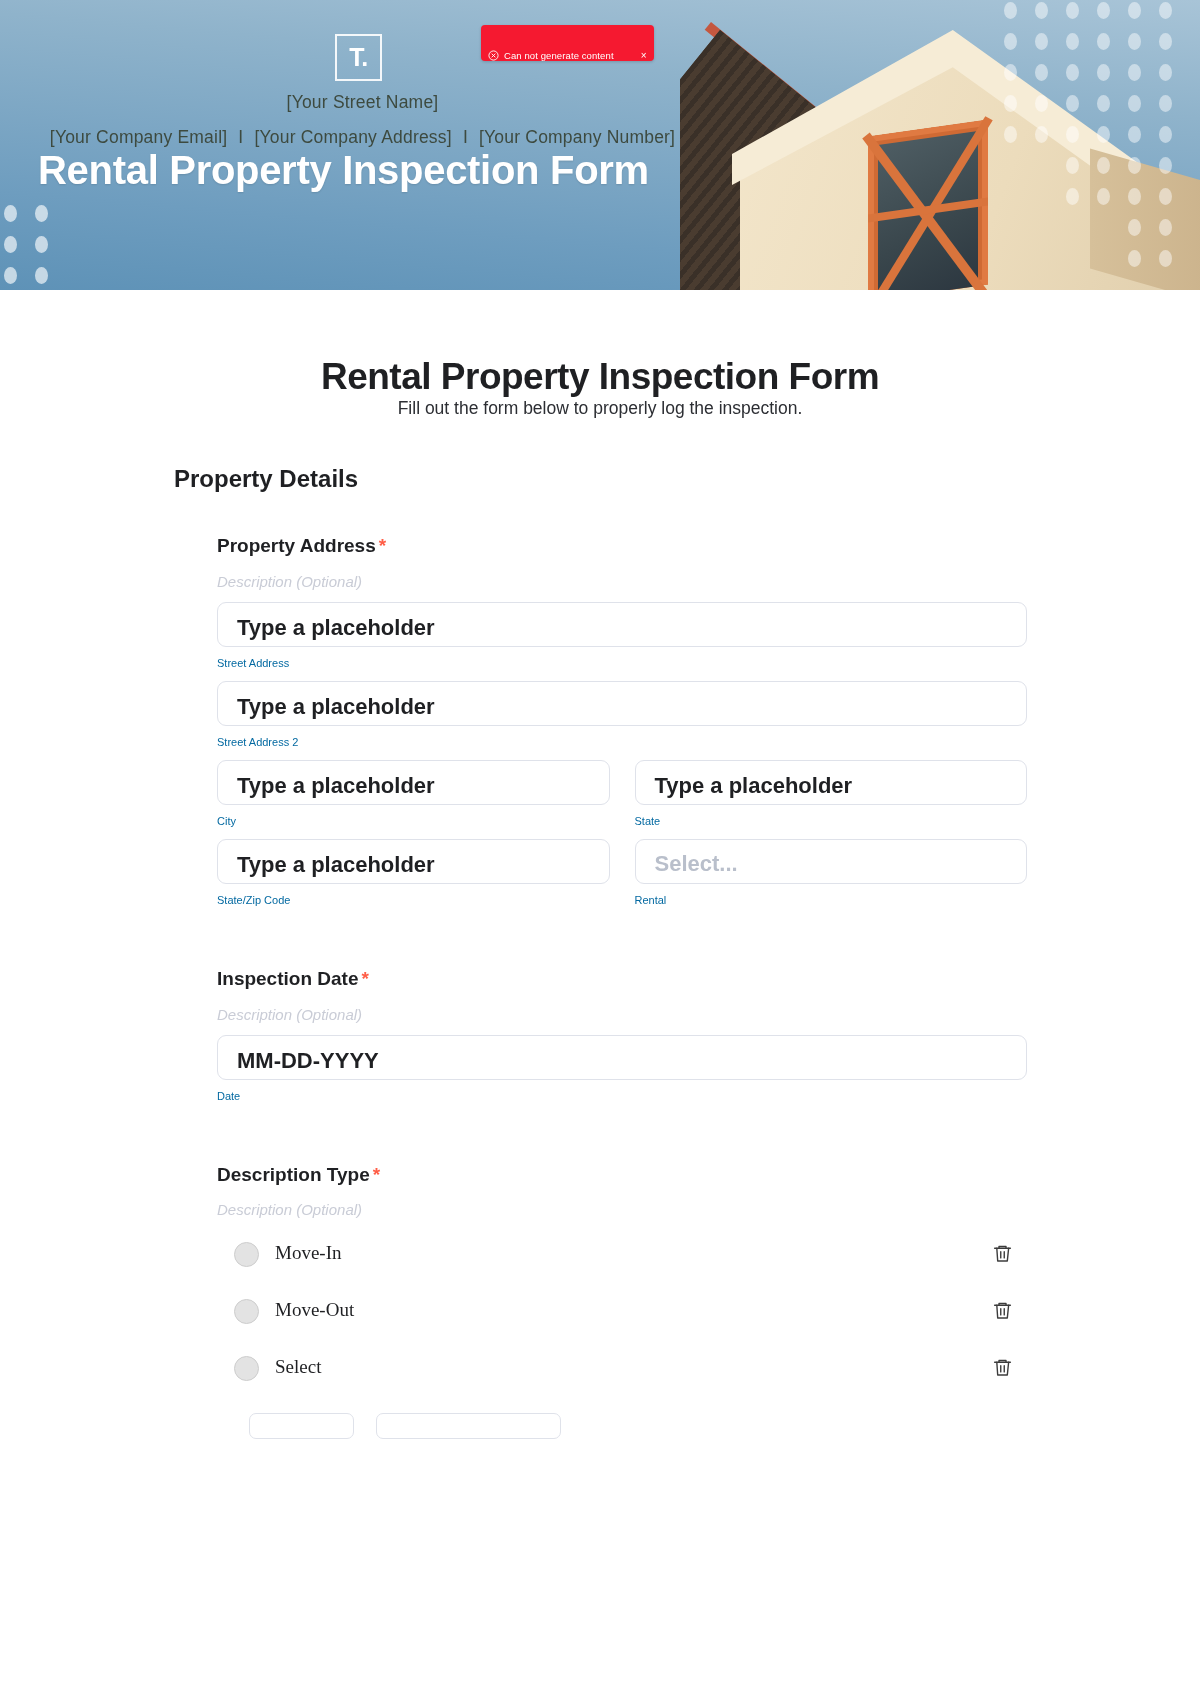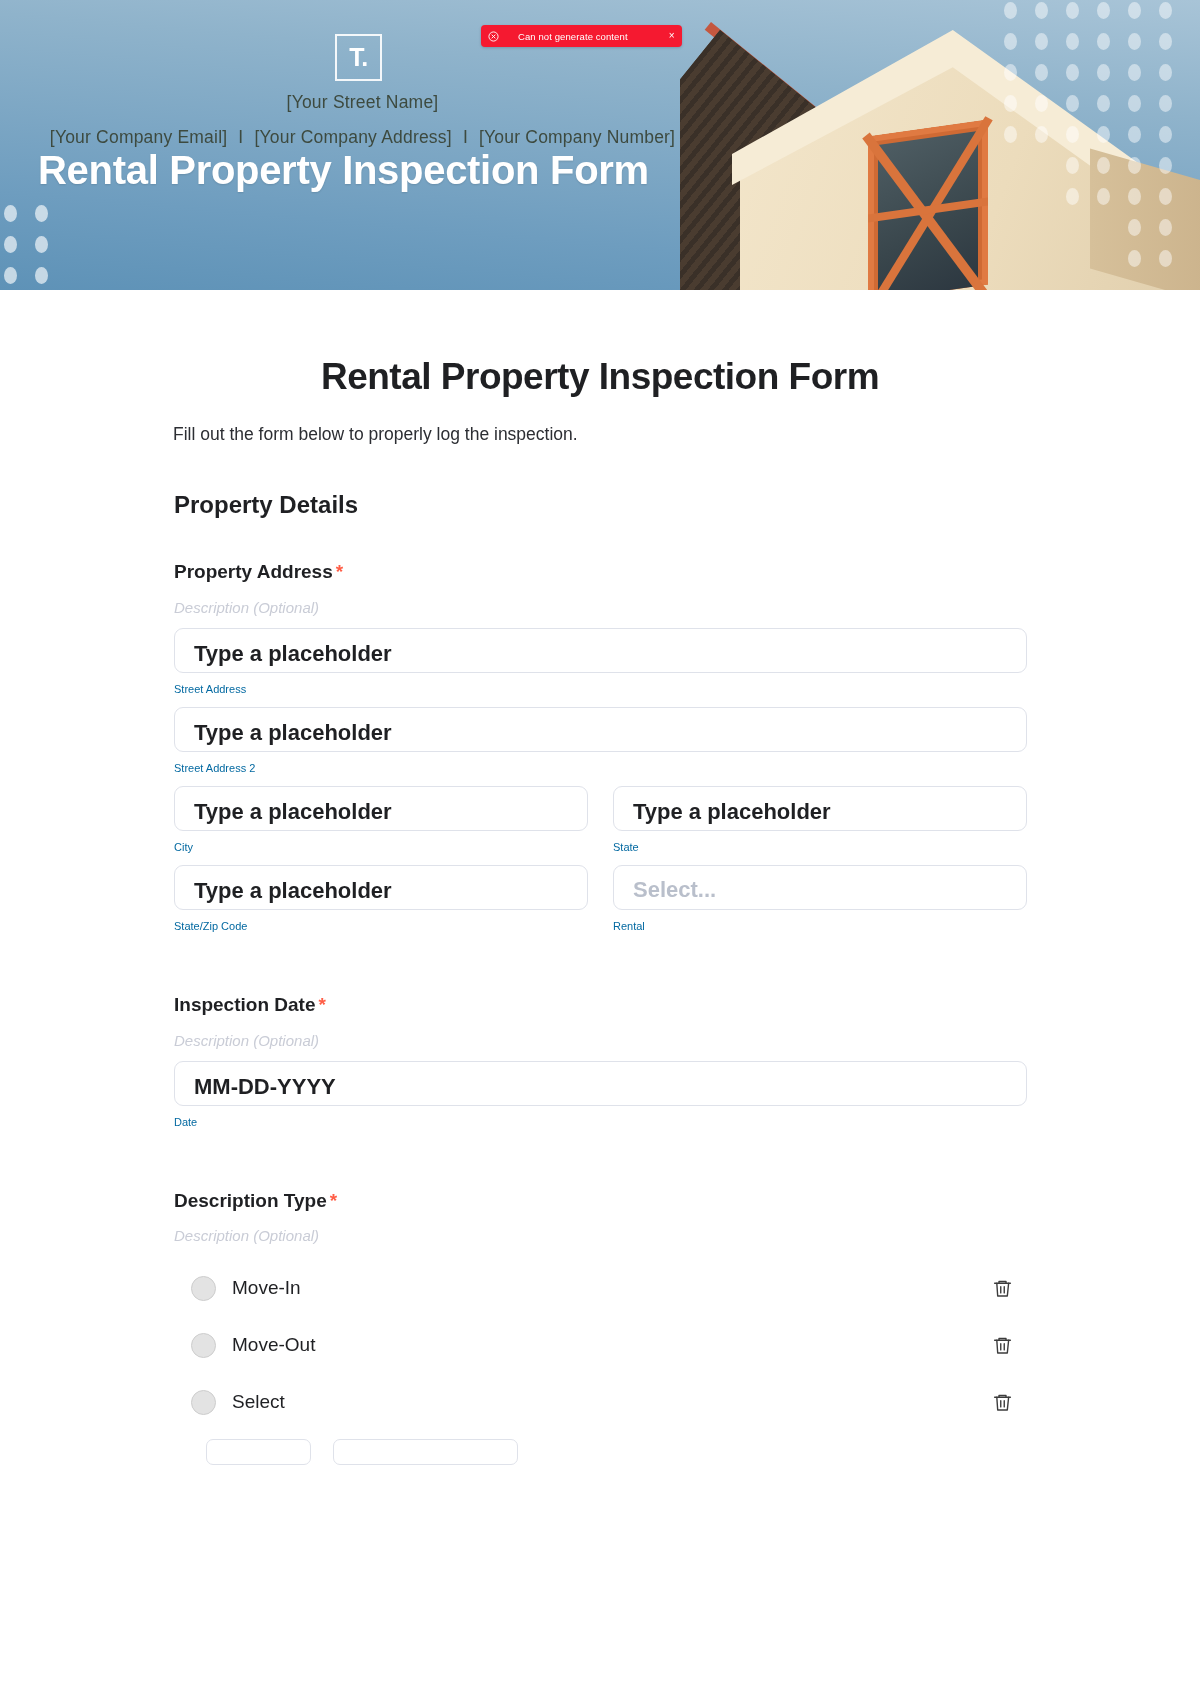"Can not generate content" .toast { align-items: center -> flex-end; gap: 19px -> 5px; height: 22px -> 36px }
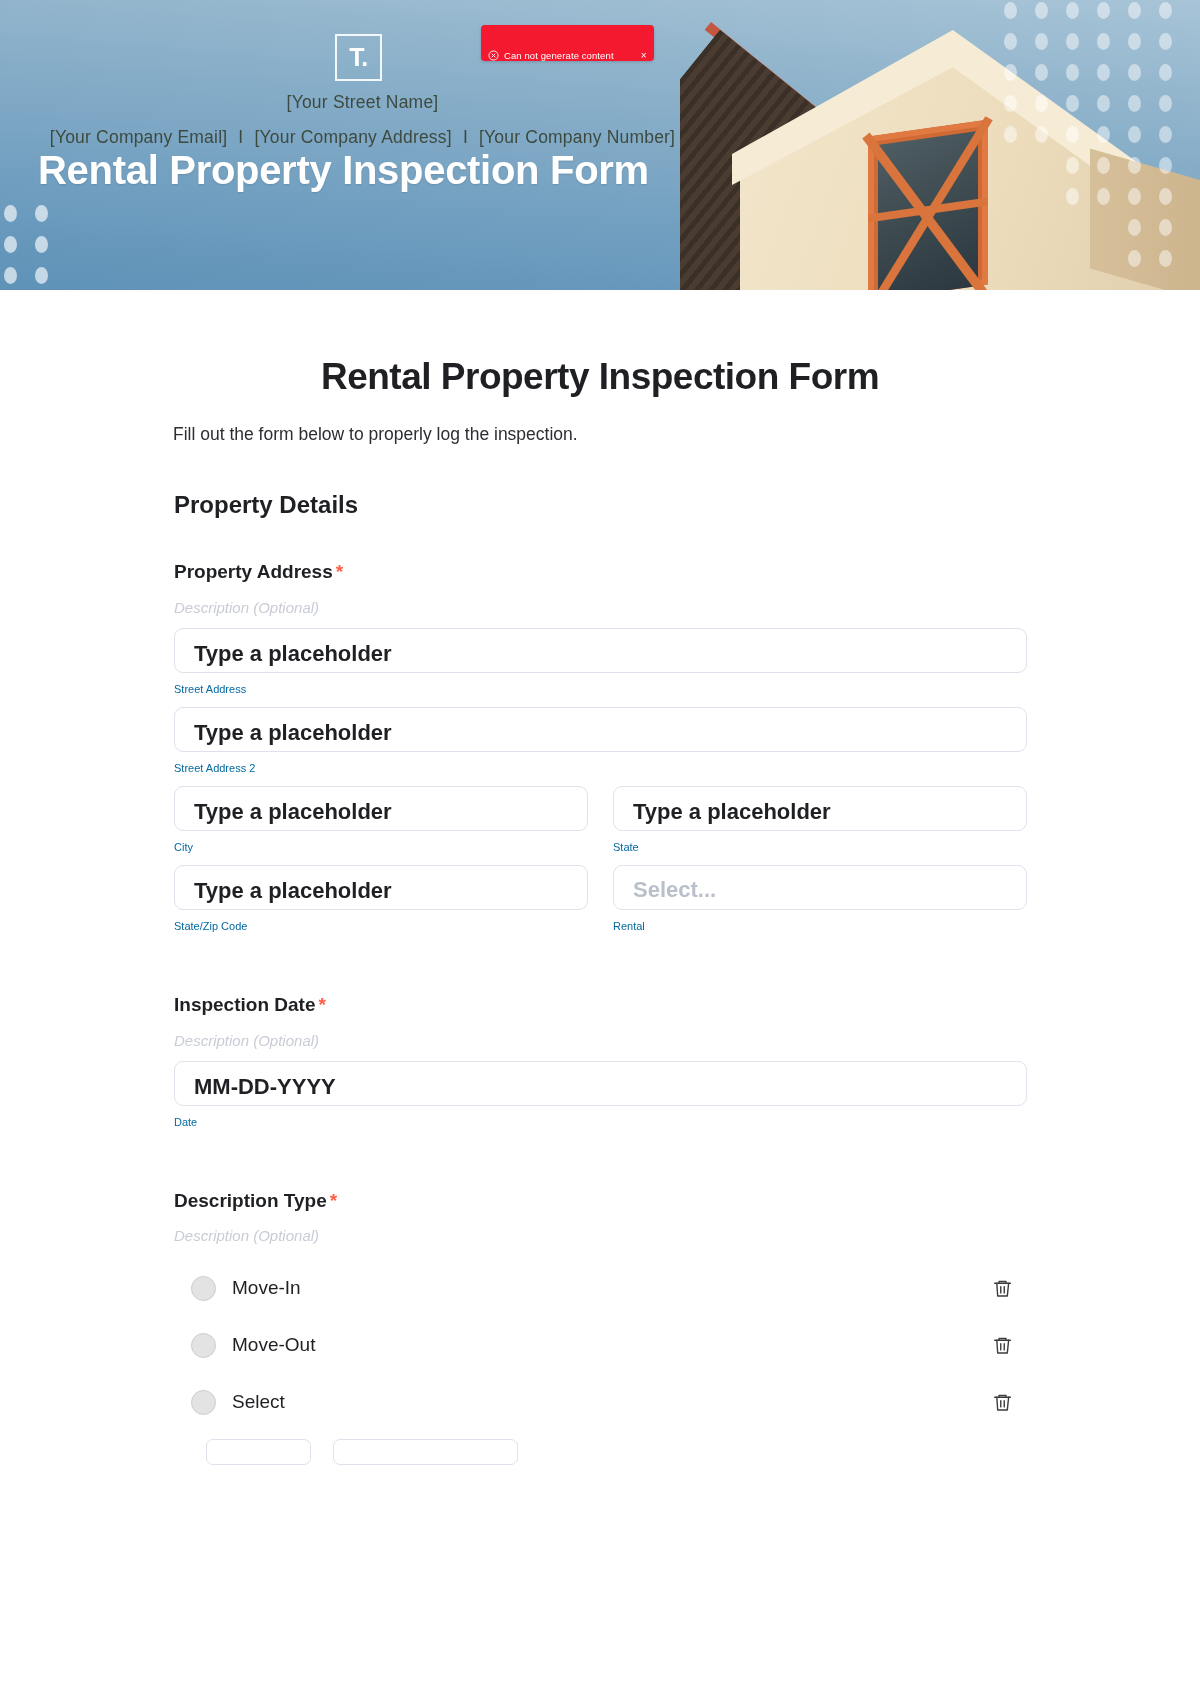"Fill out the form below" .form-sub { margin-top: 26px -> none; text-align: left -> center }
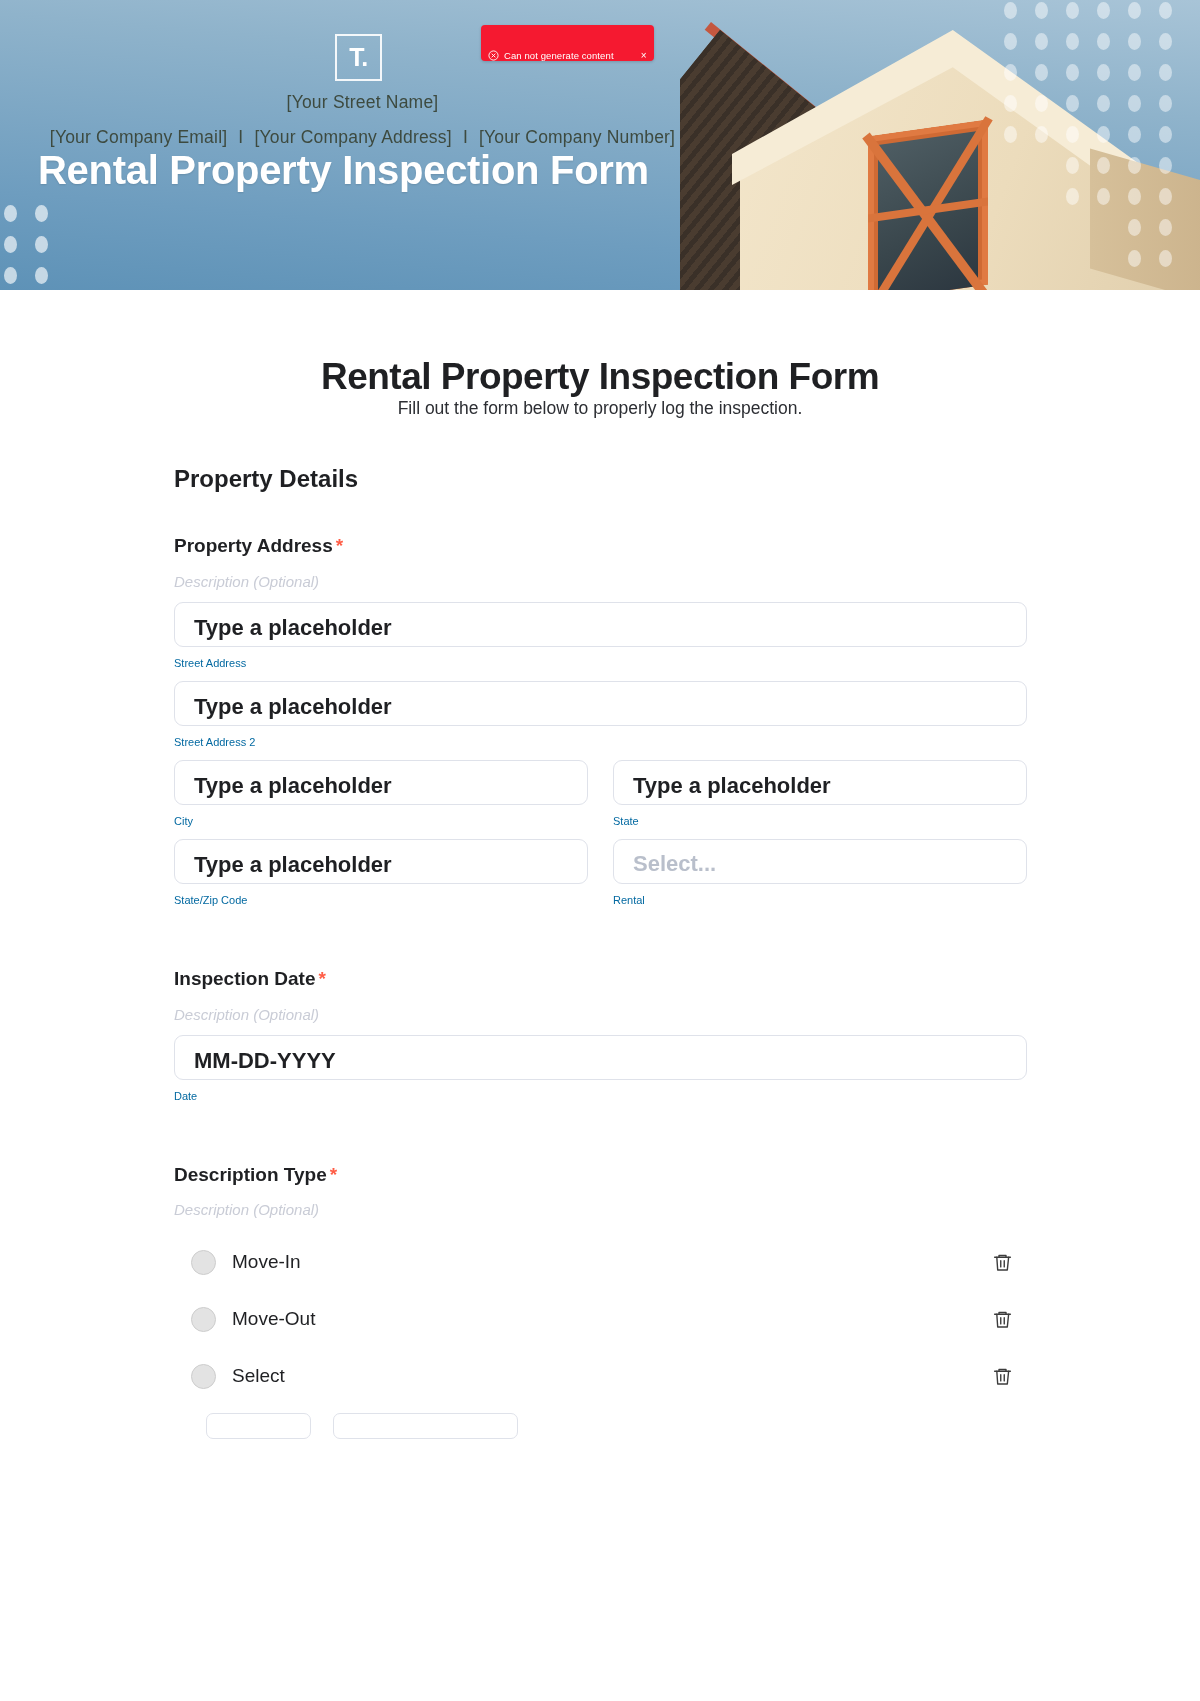"Property Address *" .field { margin-left: none -> 43px }
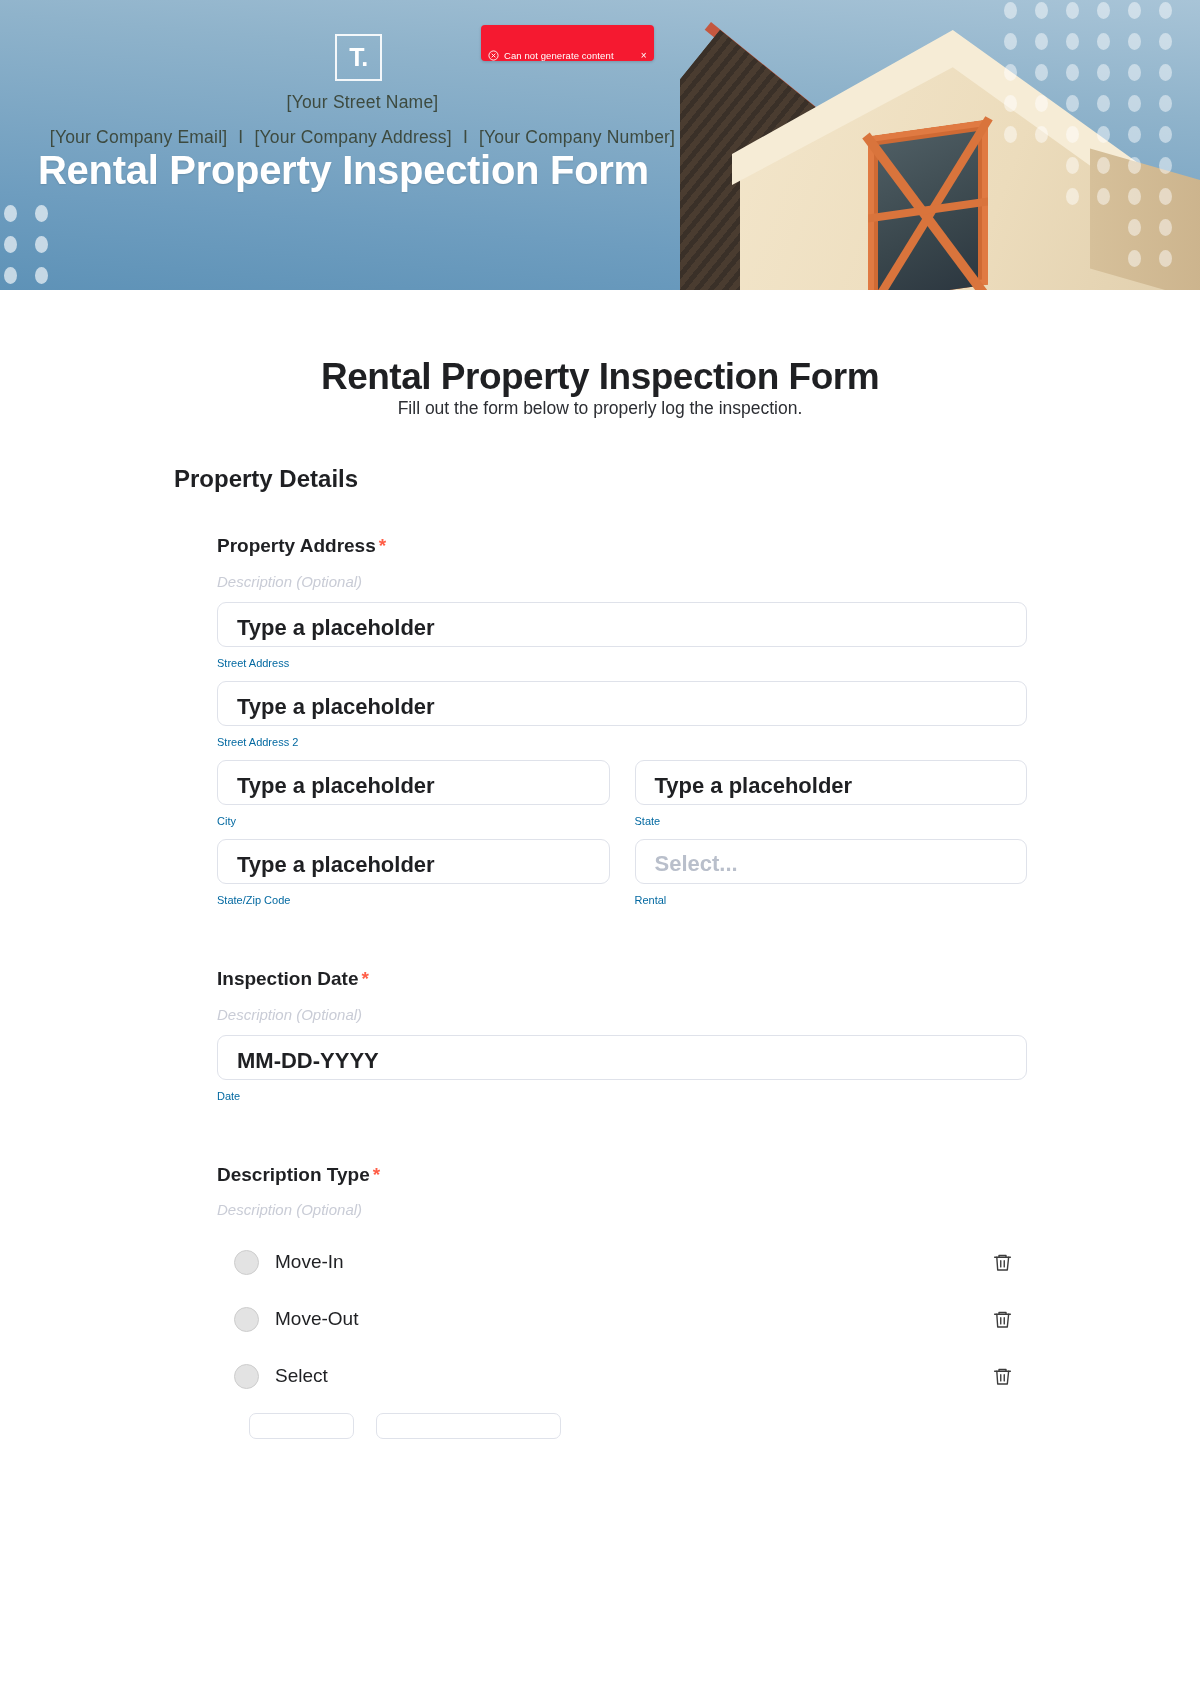"Move-In" .radio-row { align-items: center -> none; font-family: none -> Liberation Serif, serif }
